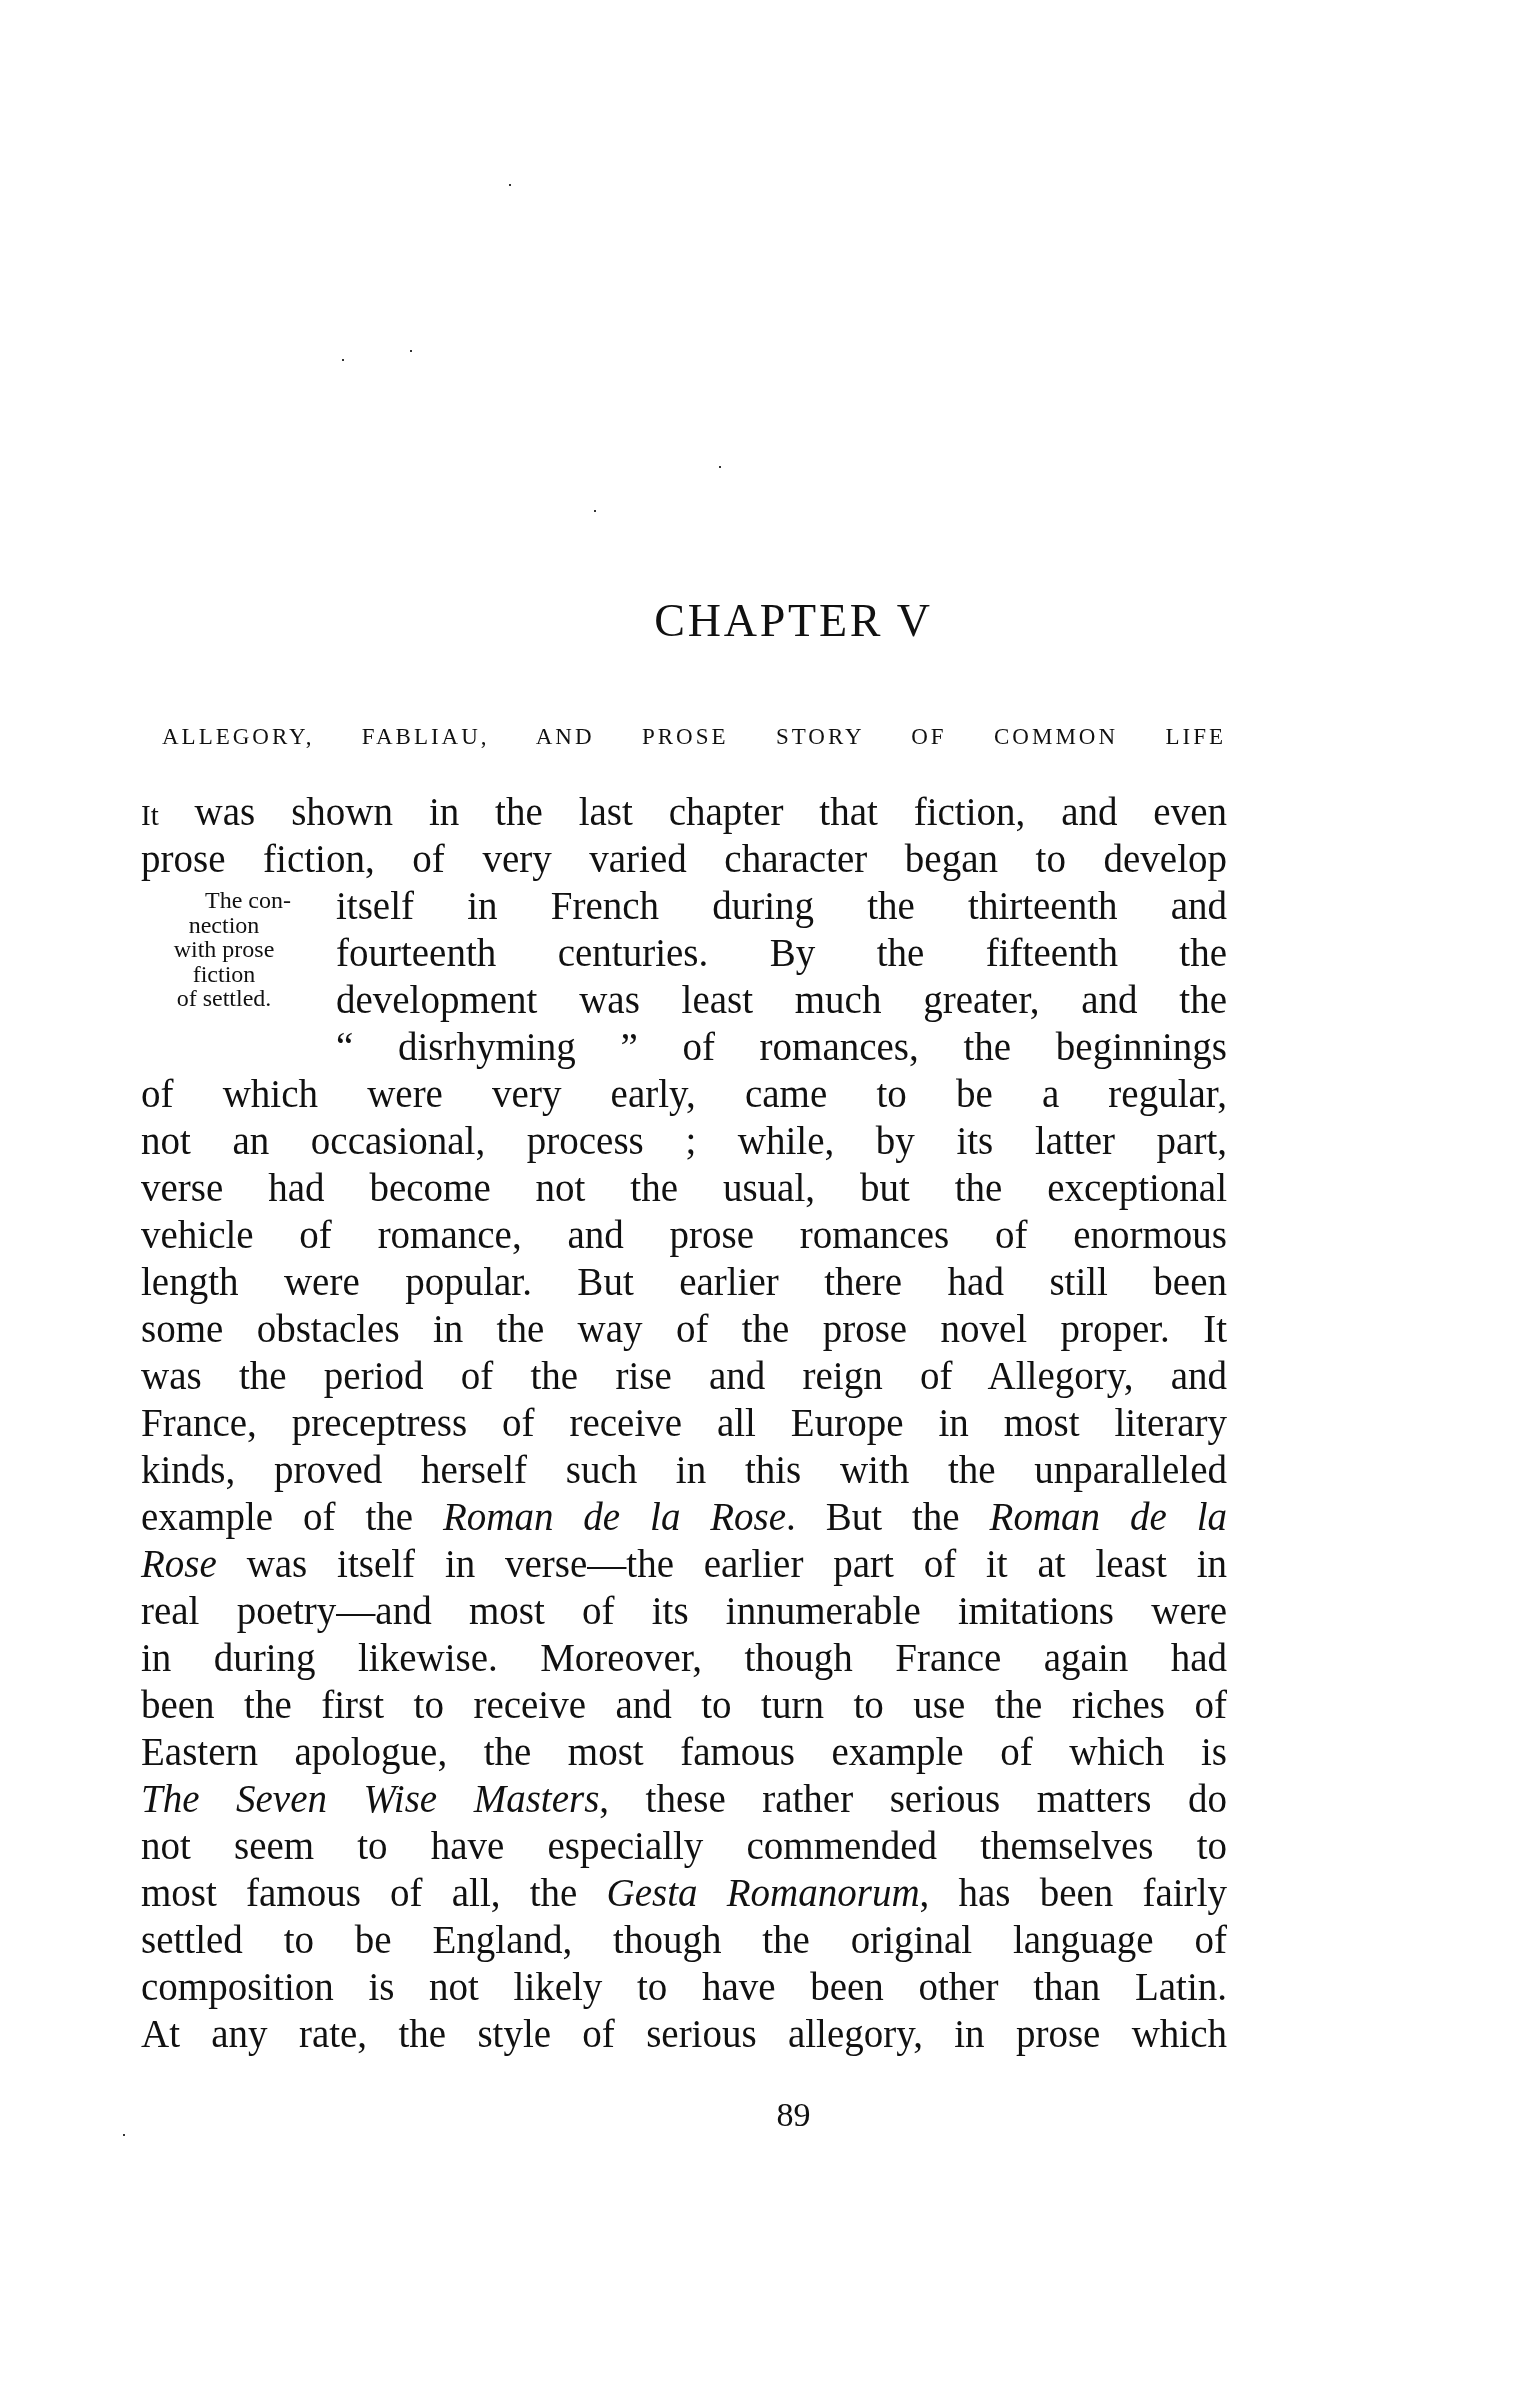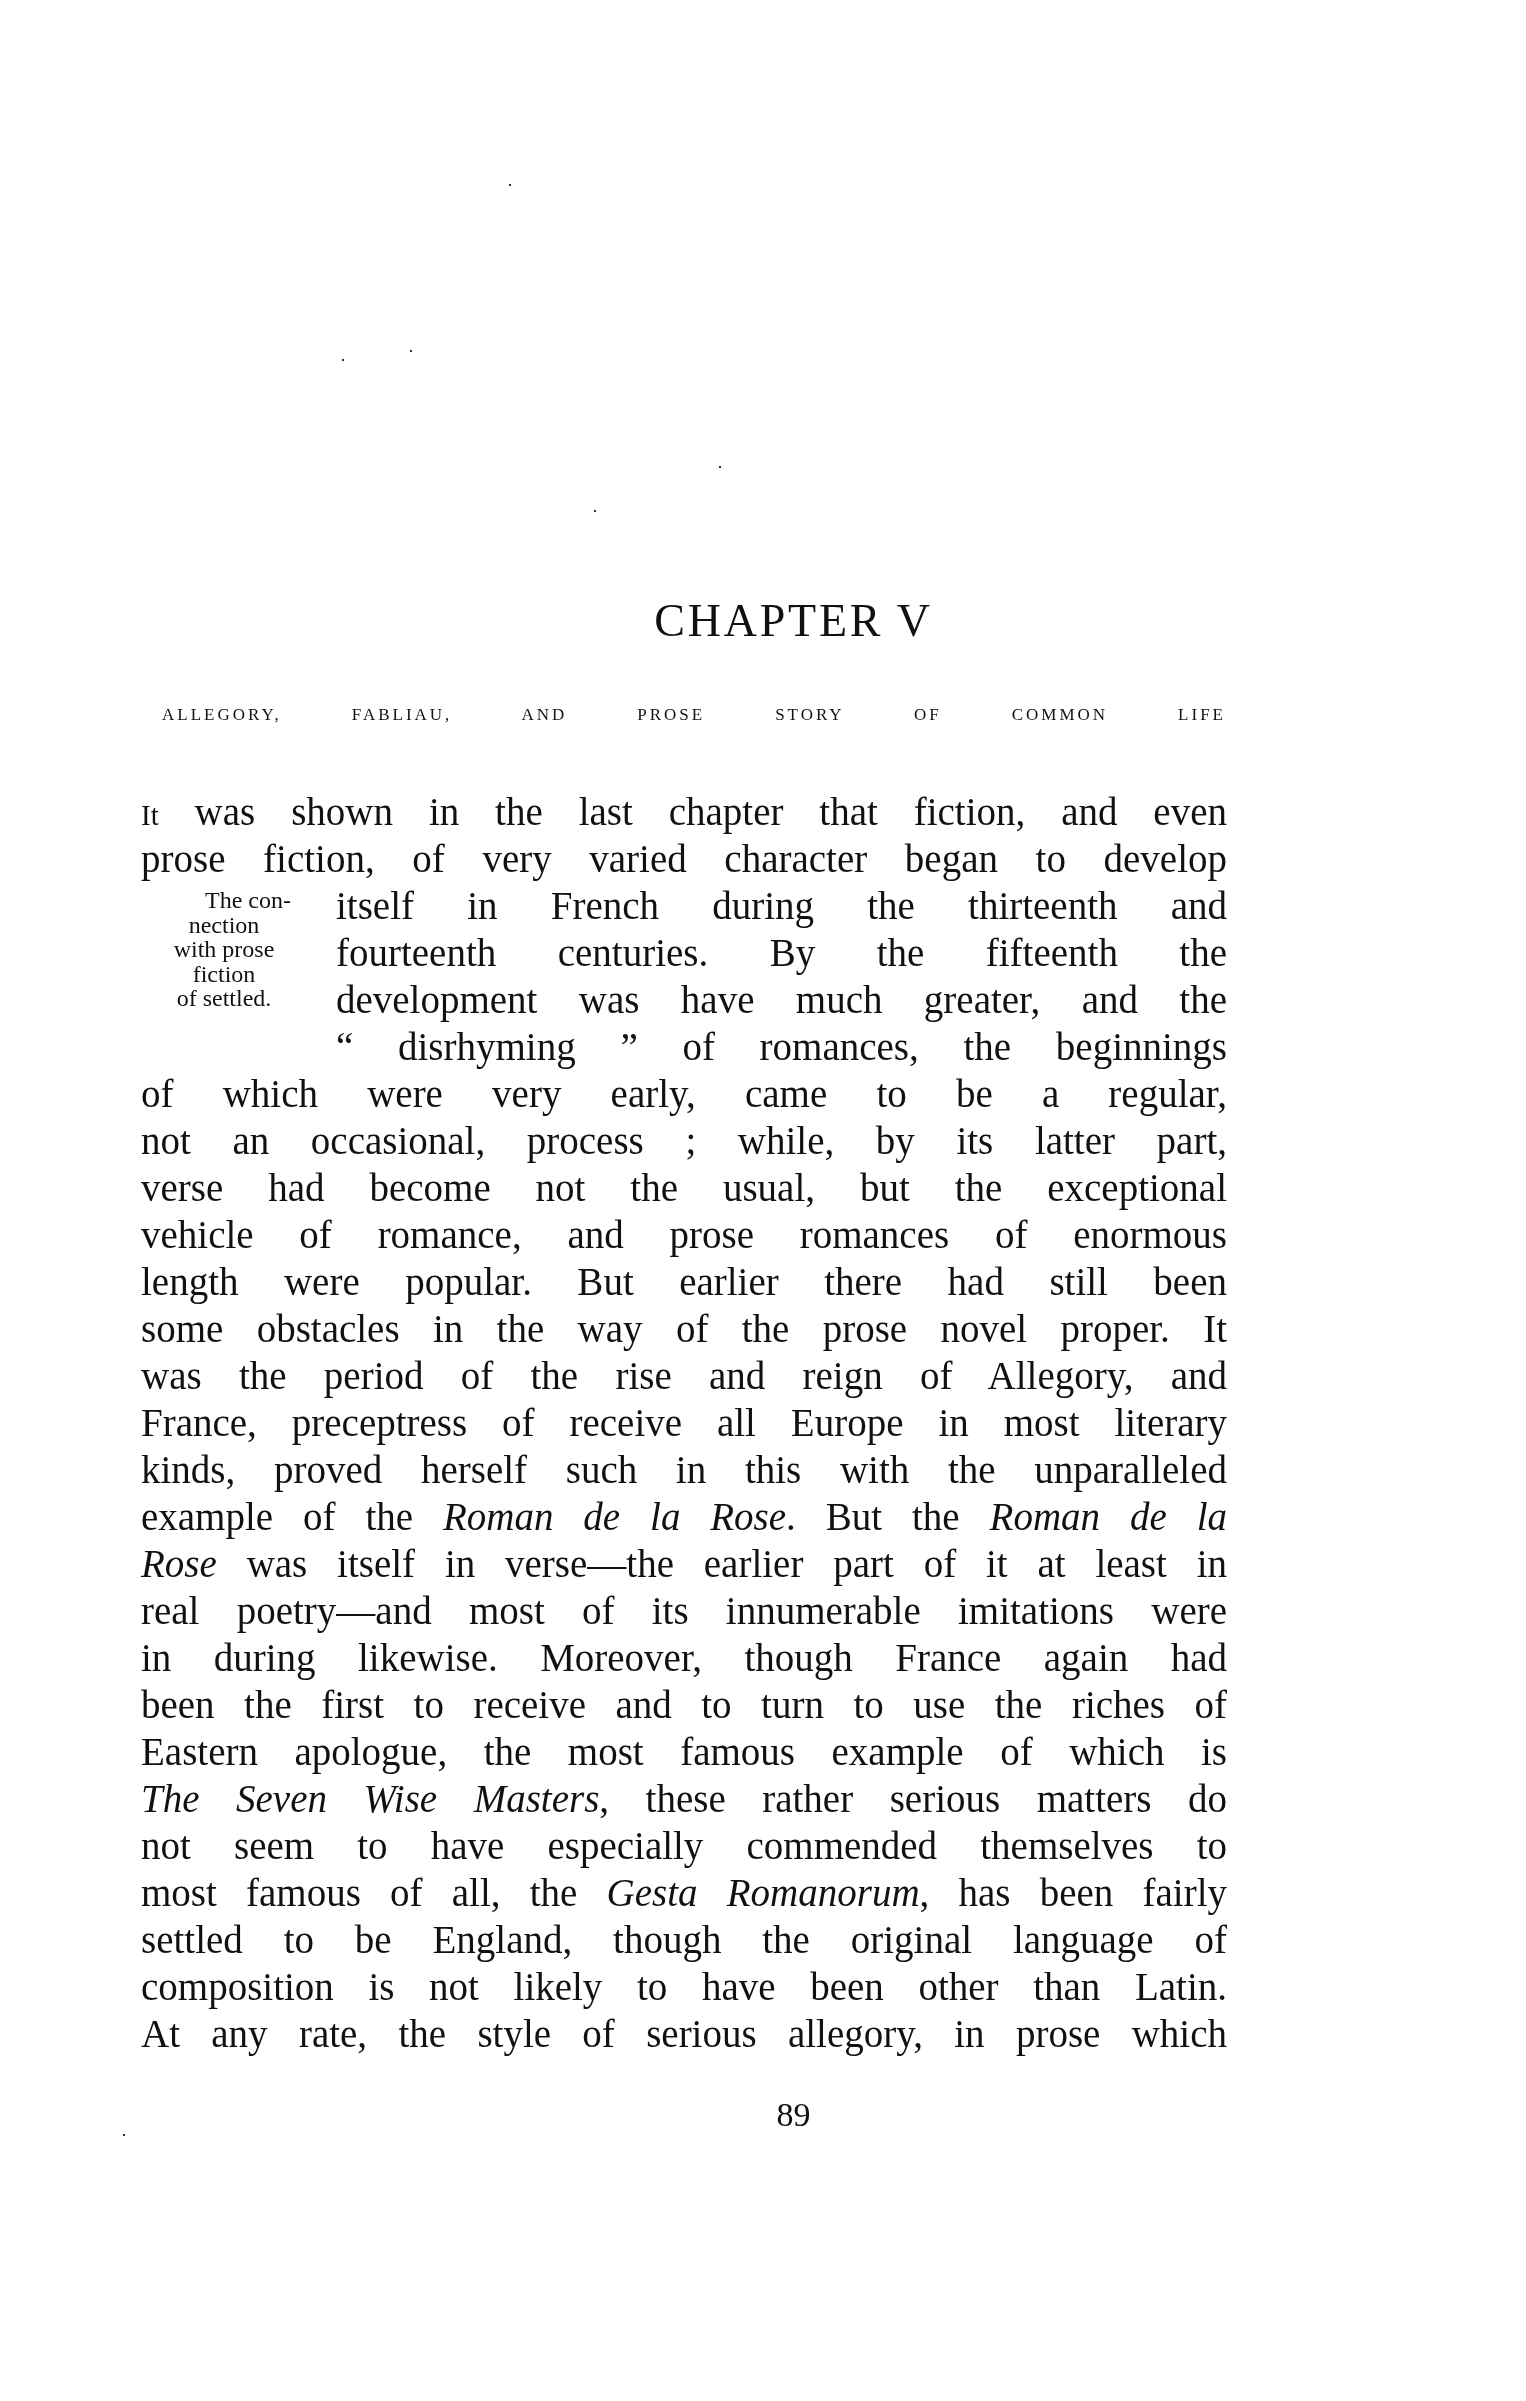"ALLEGORY, FABLIAU, AND PROSE STORY" .chapter-subtitle { font-size: 17px -> 23px; top: 701px -> 723px }
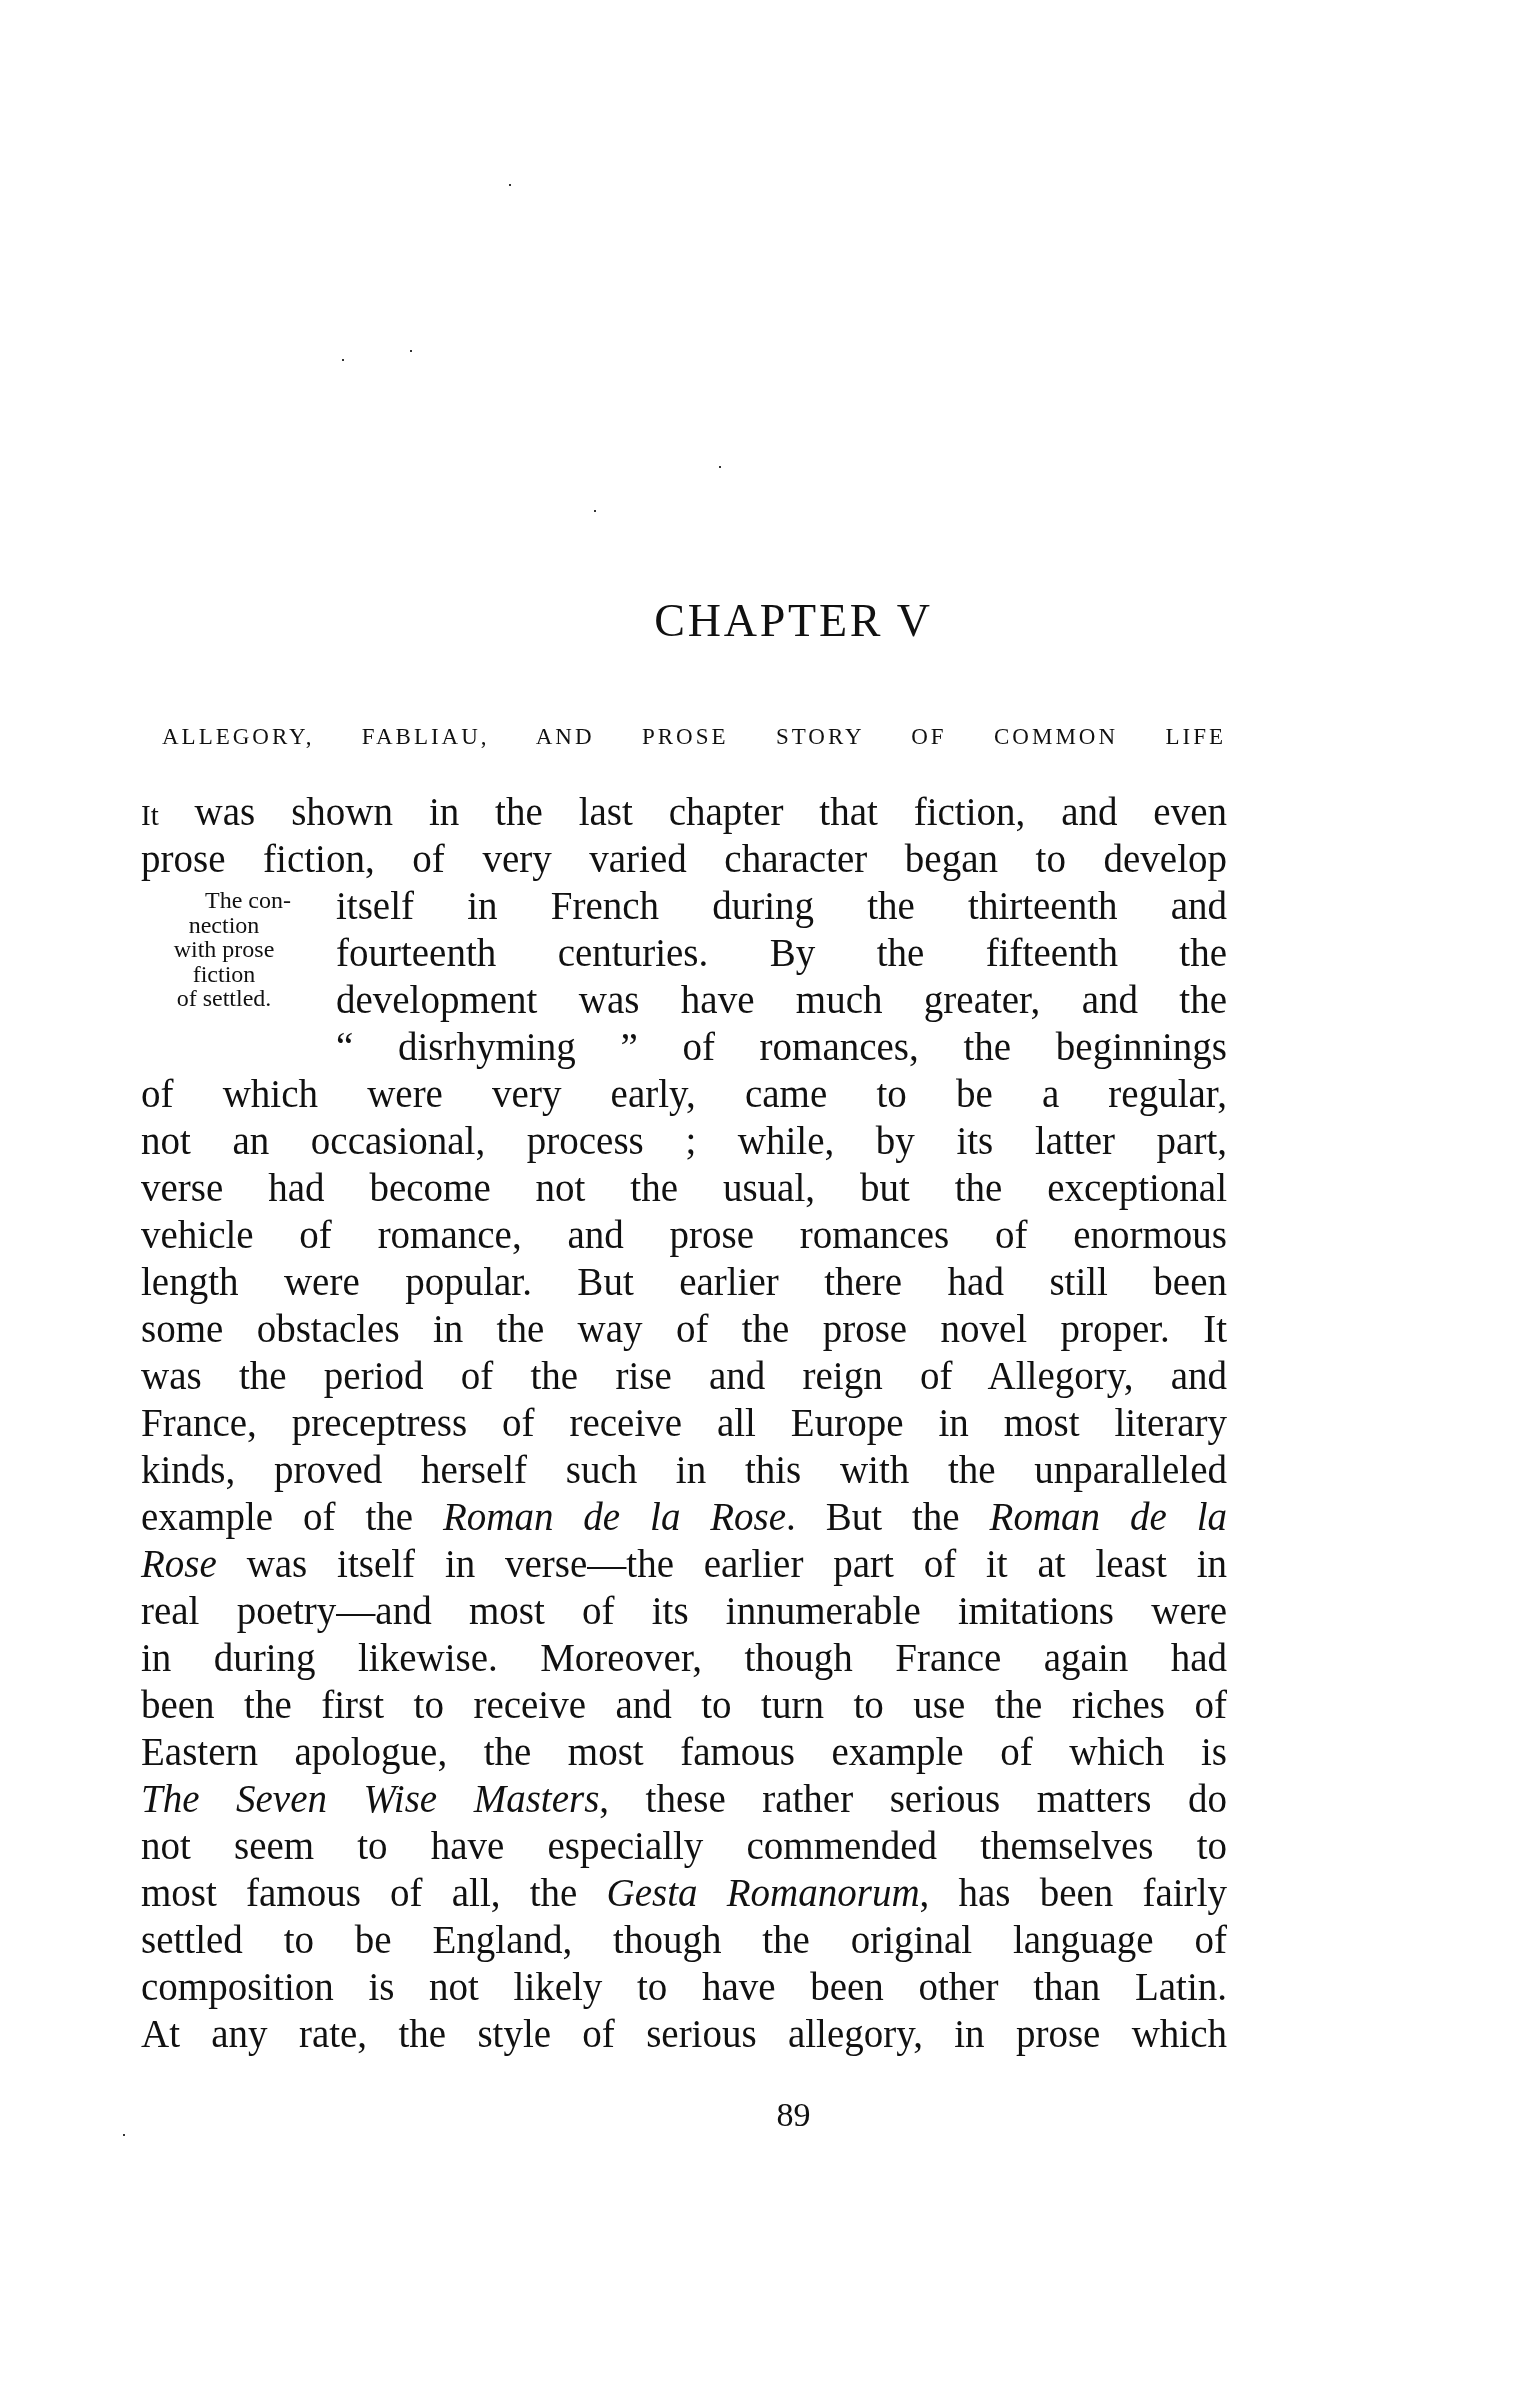"development was have much greater," span.line { text: have -> least }
